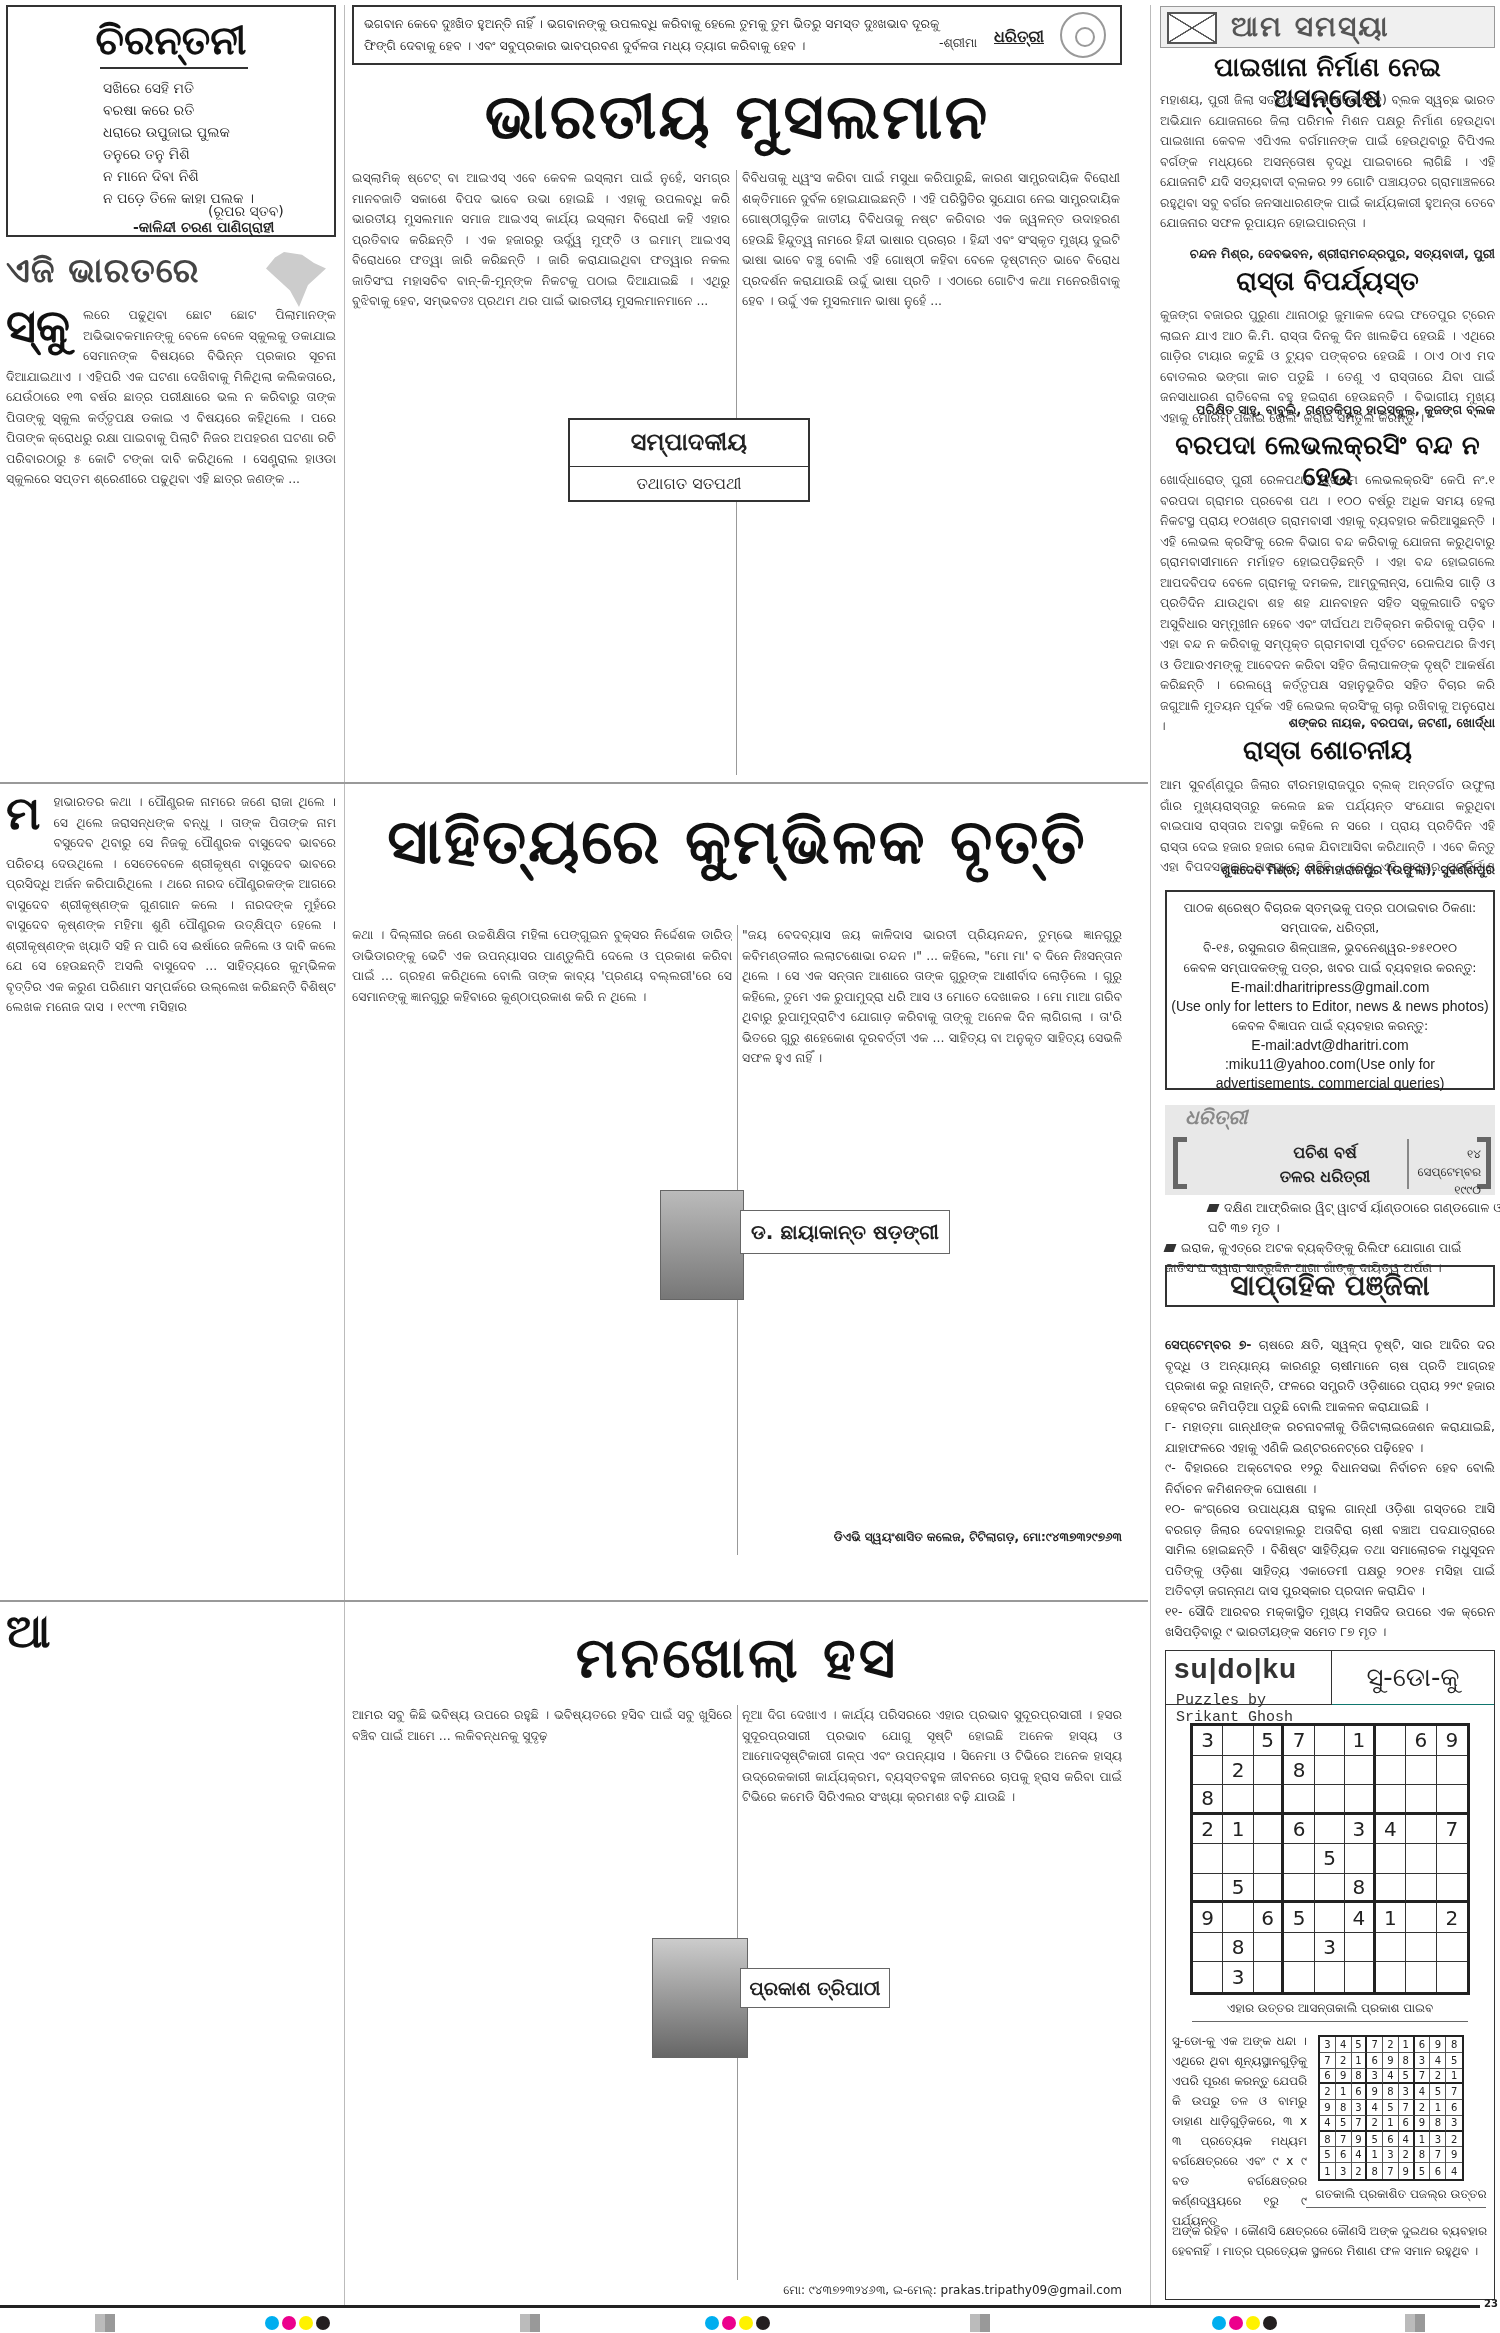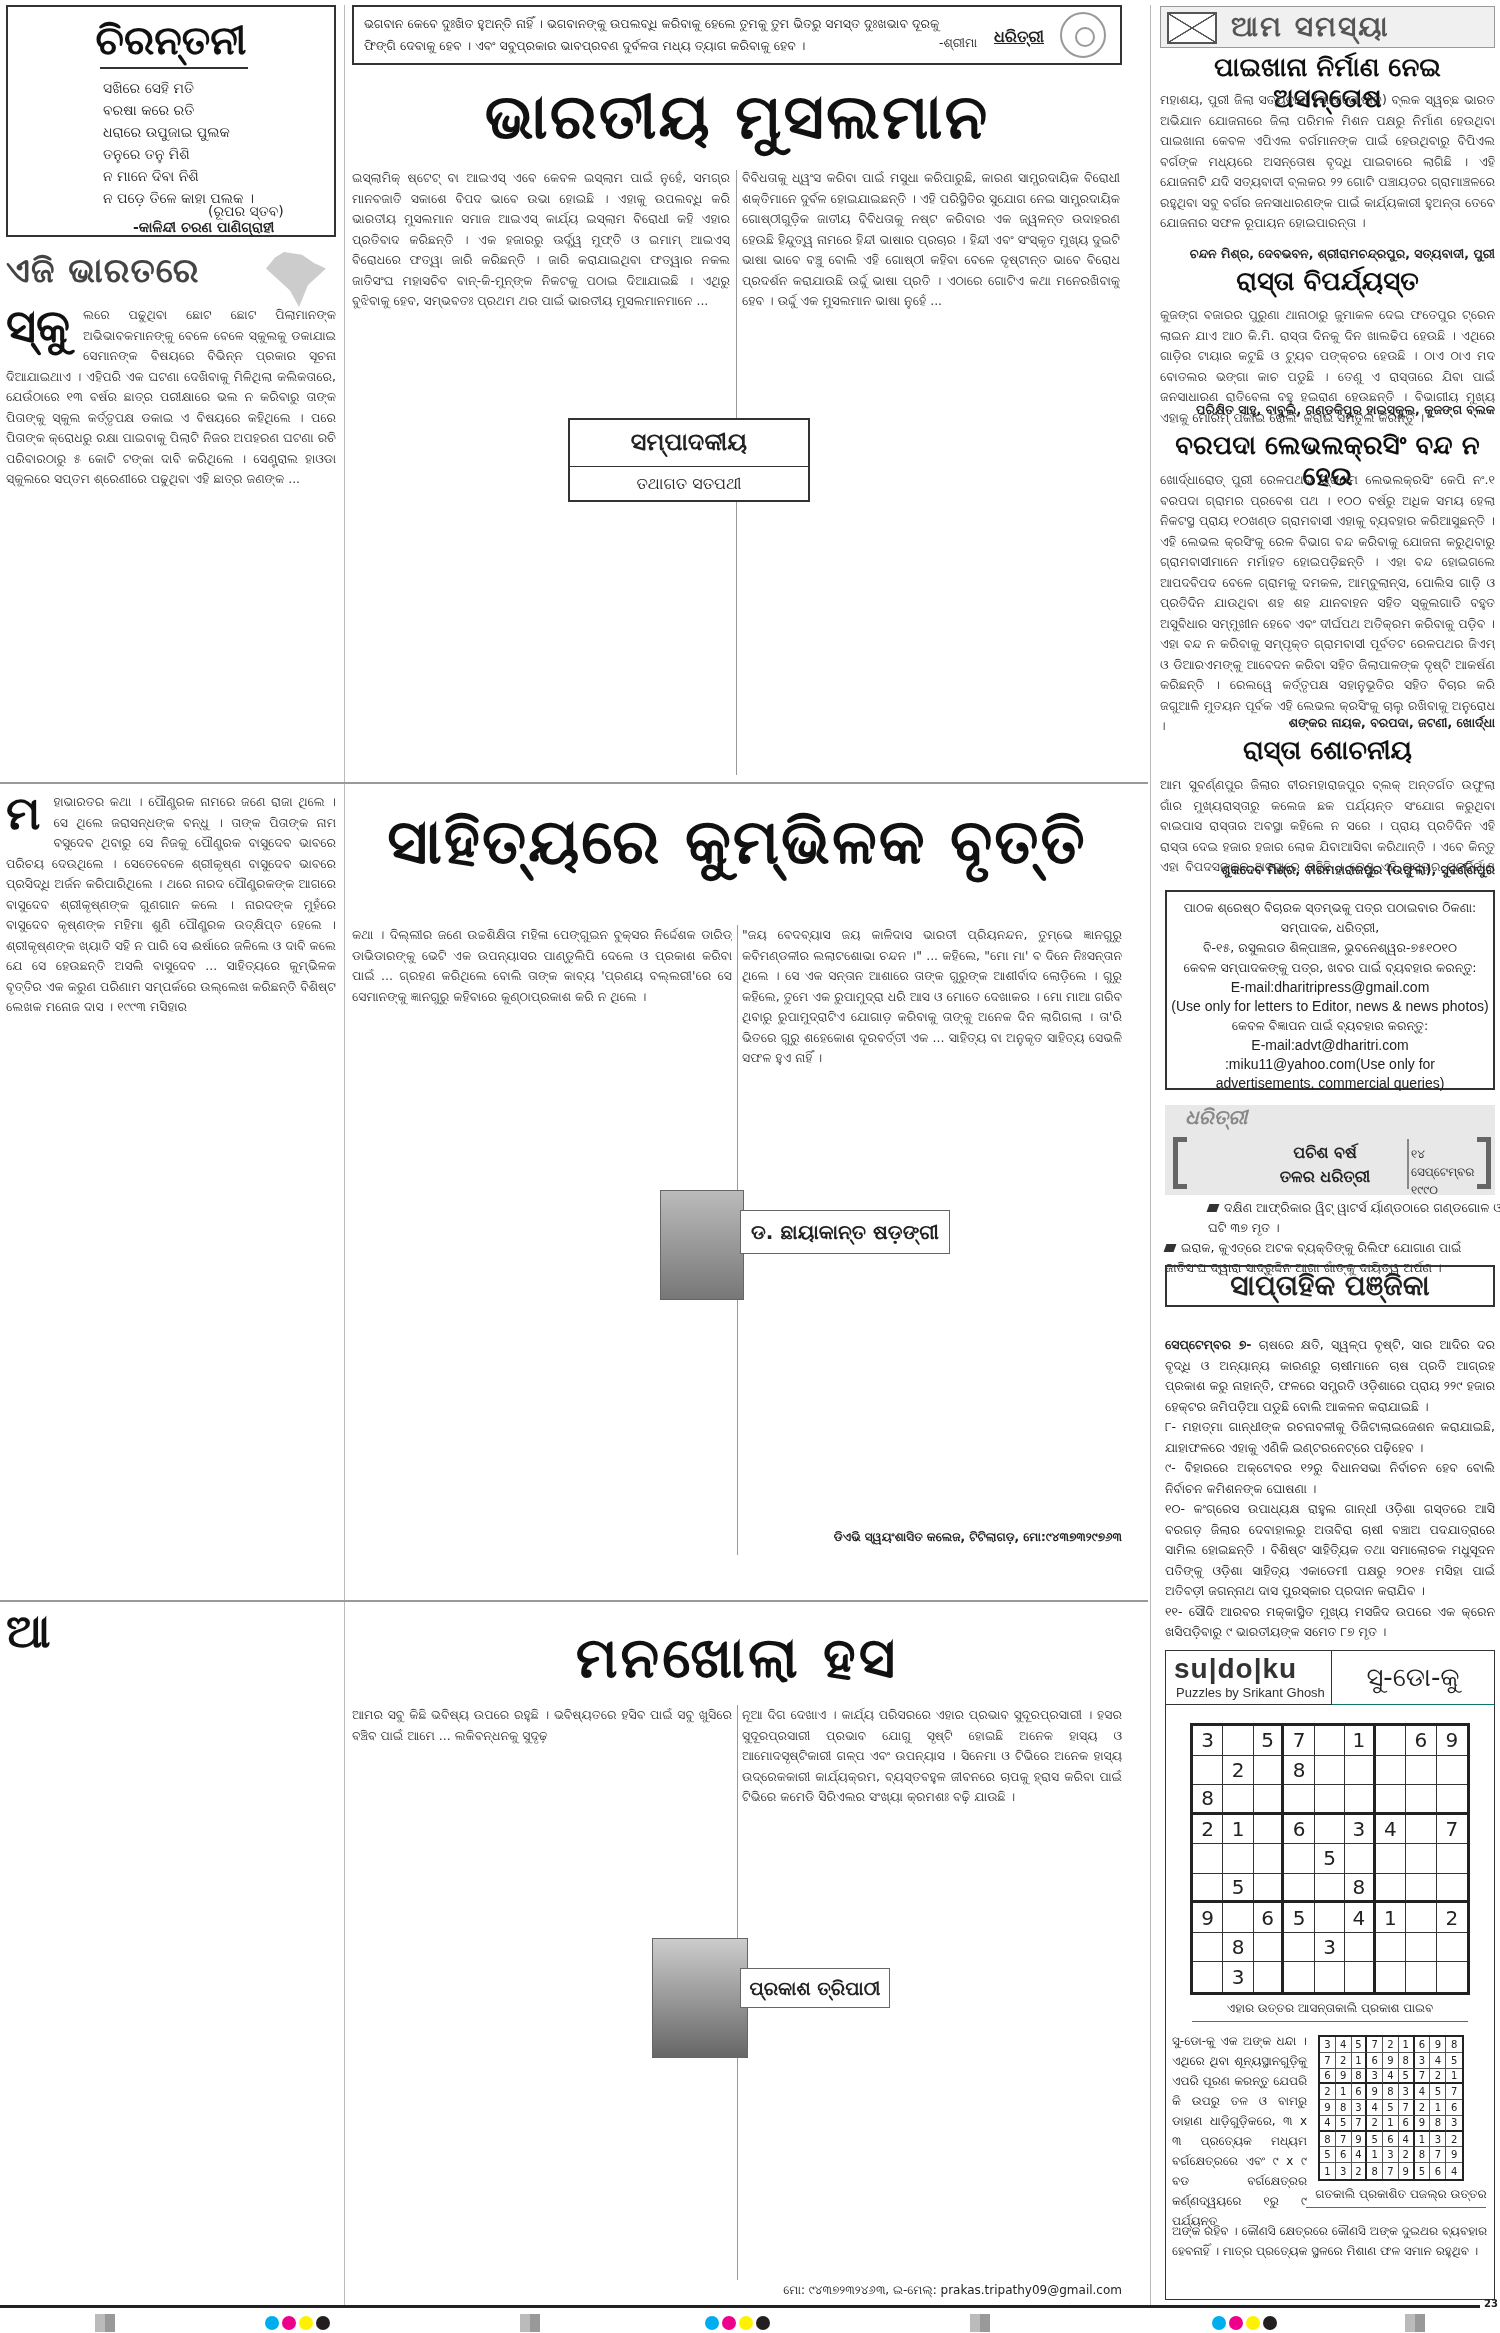"୧୪ ସେପ୍ଟେମ୍ବର" #past-date { text-align: left -> right }
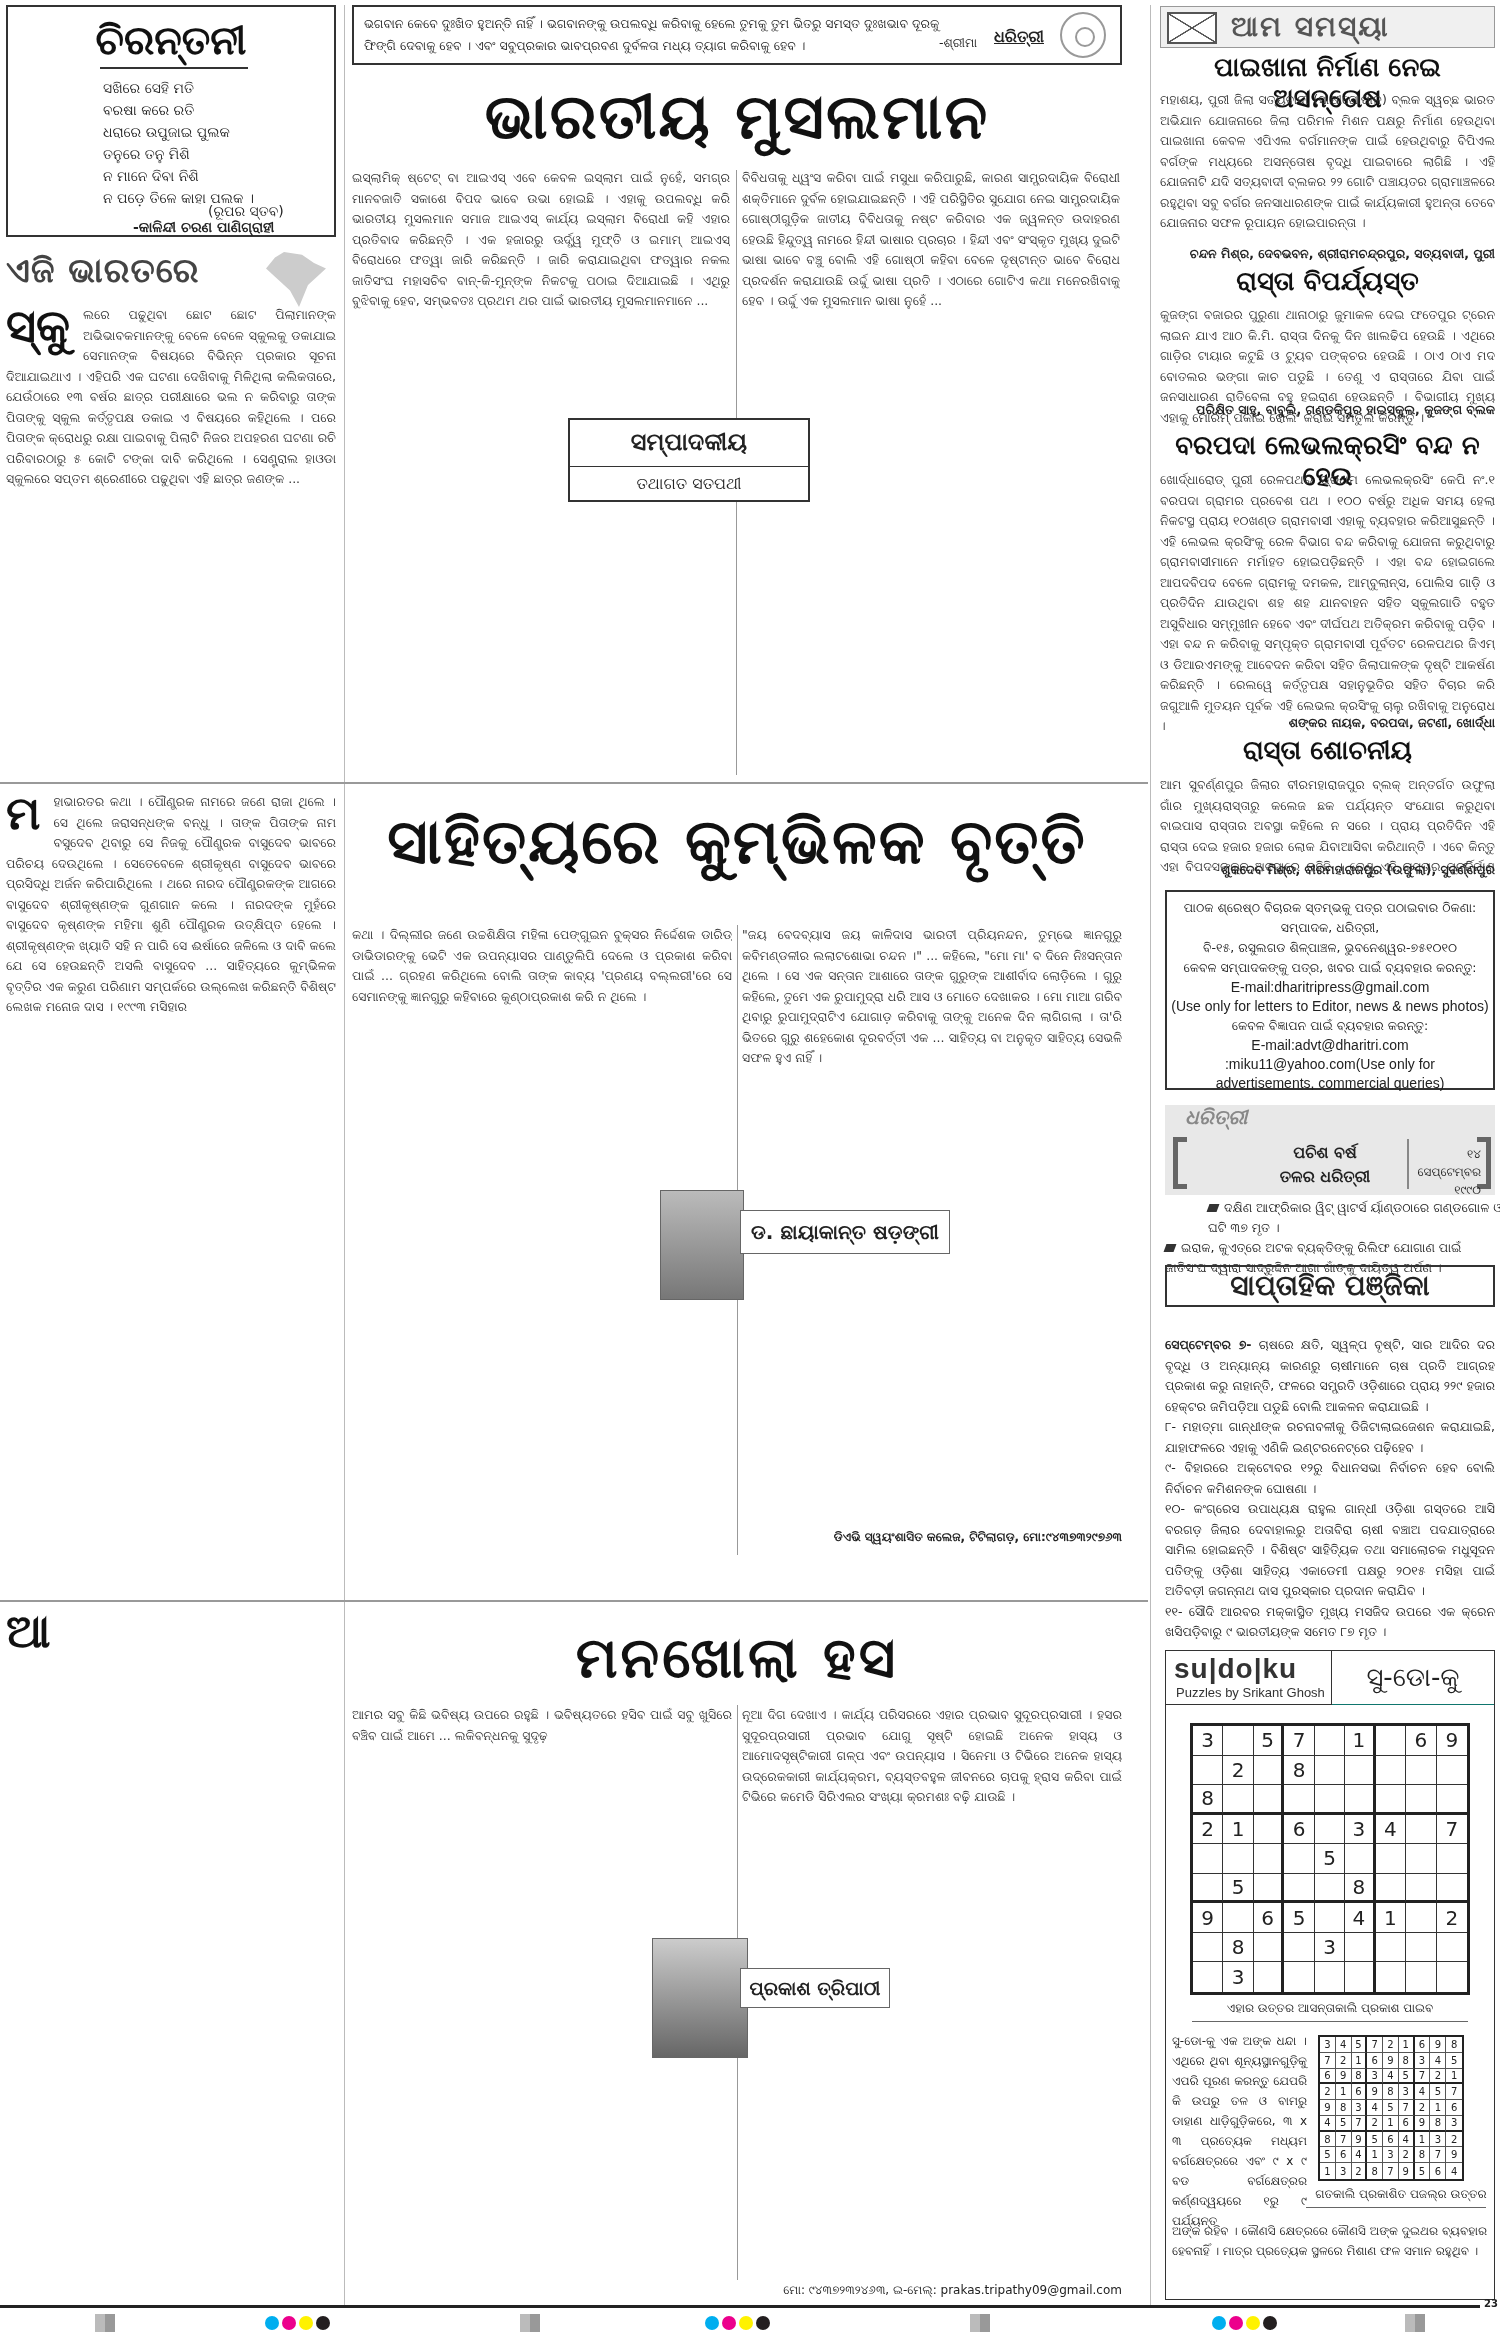"Puzzles by Srikant Ghosh" #sudoku-brand-sub { font-family: Liberation Sans, sans-serif -> Liberation Mono, monospace; font-size: 13px -> 15px; top: 34px -> 41px }
